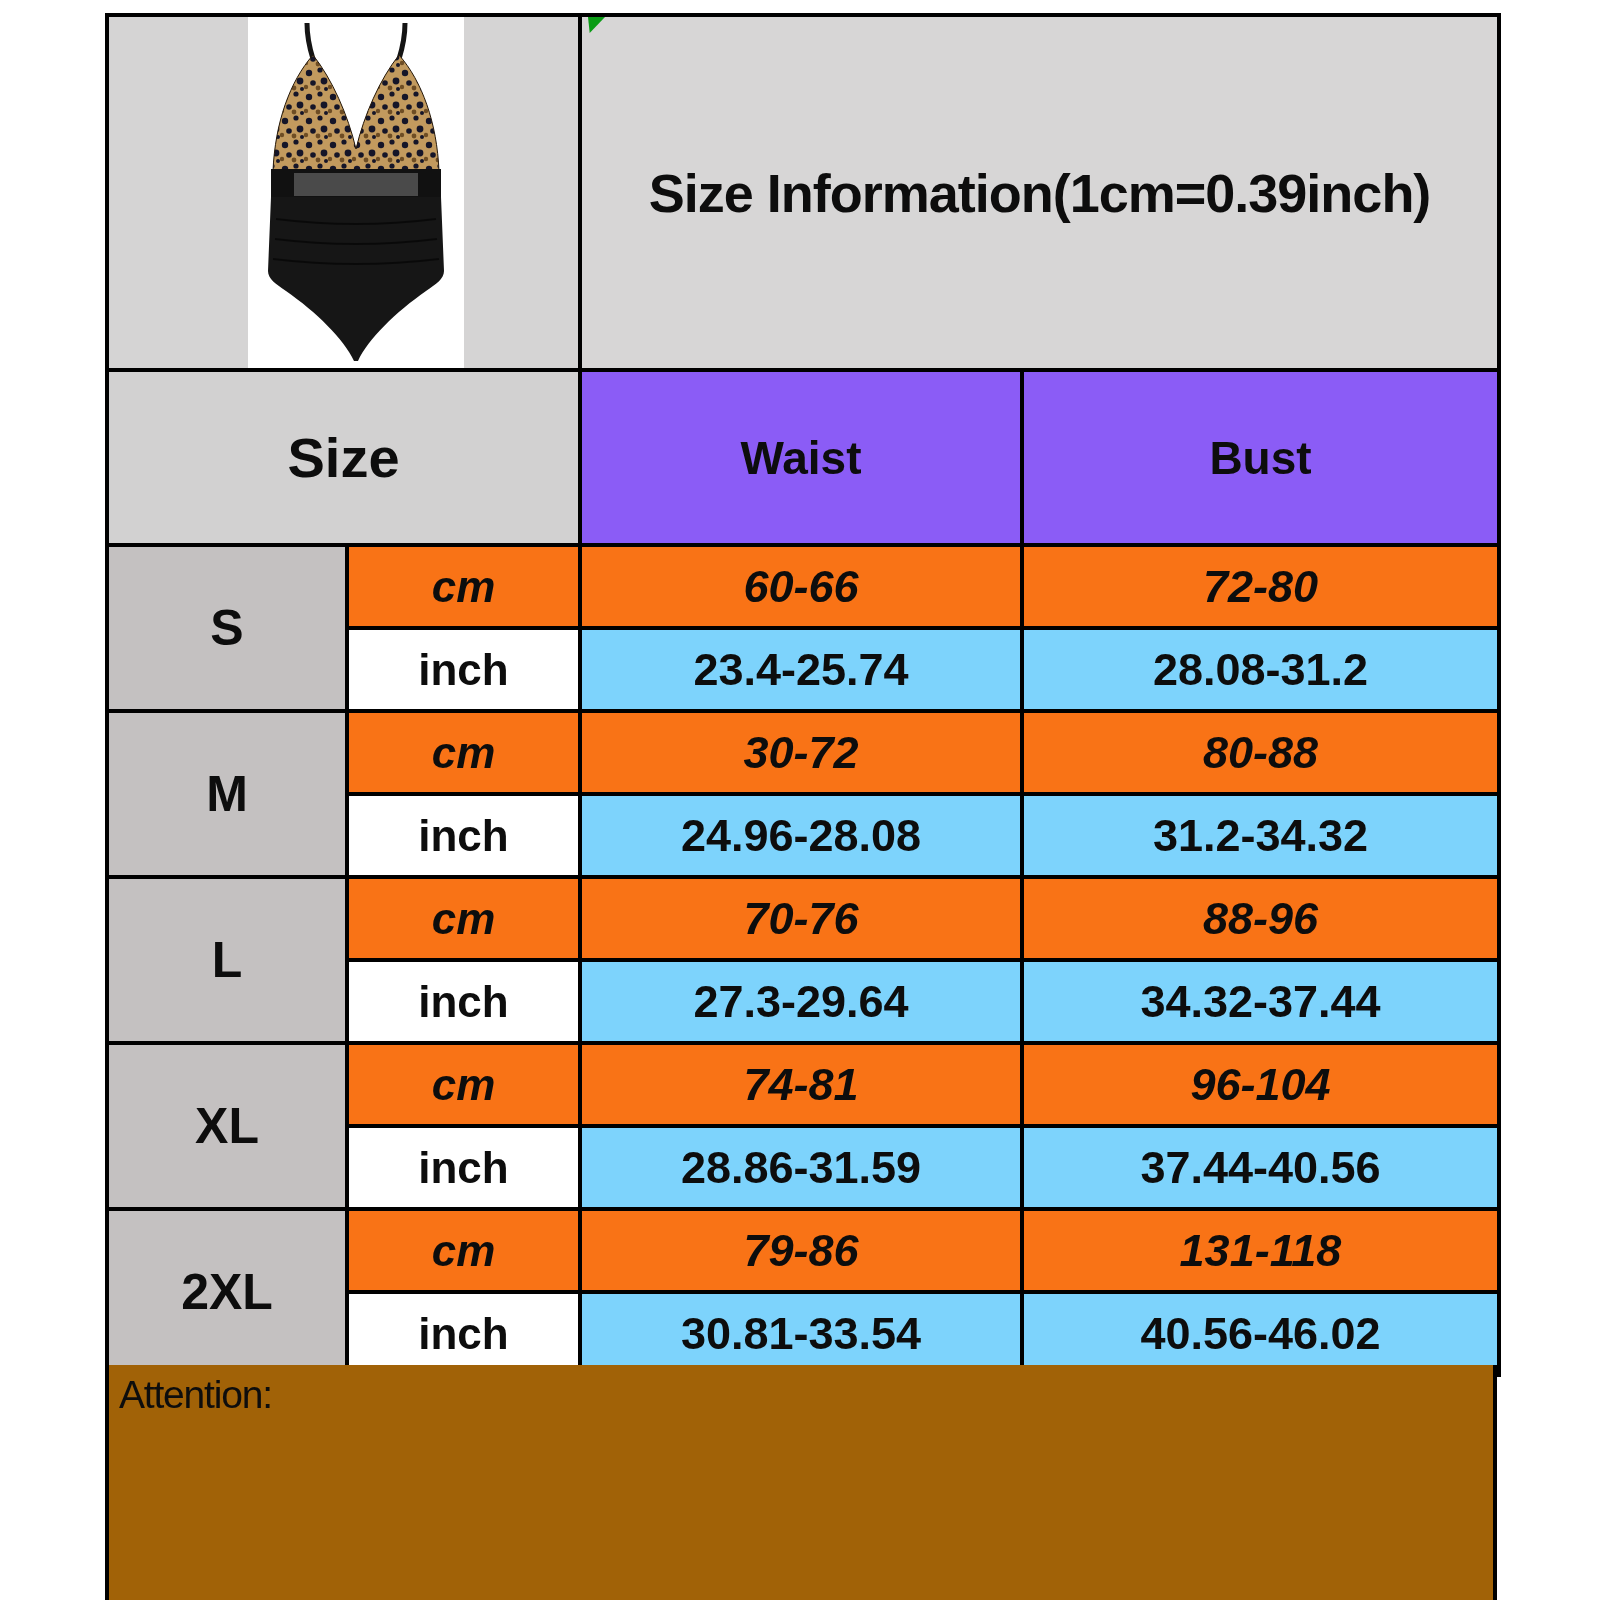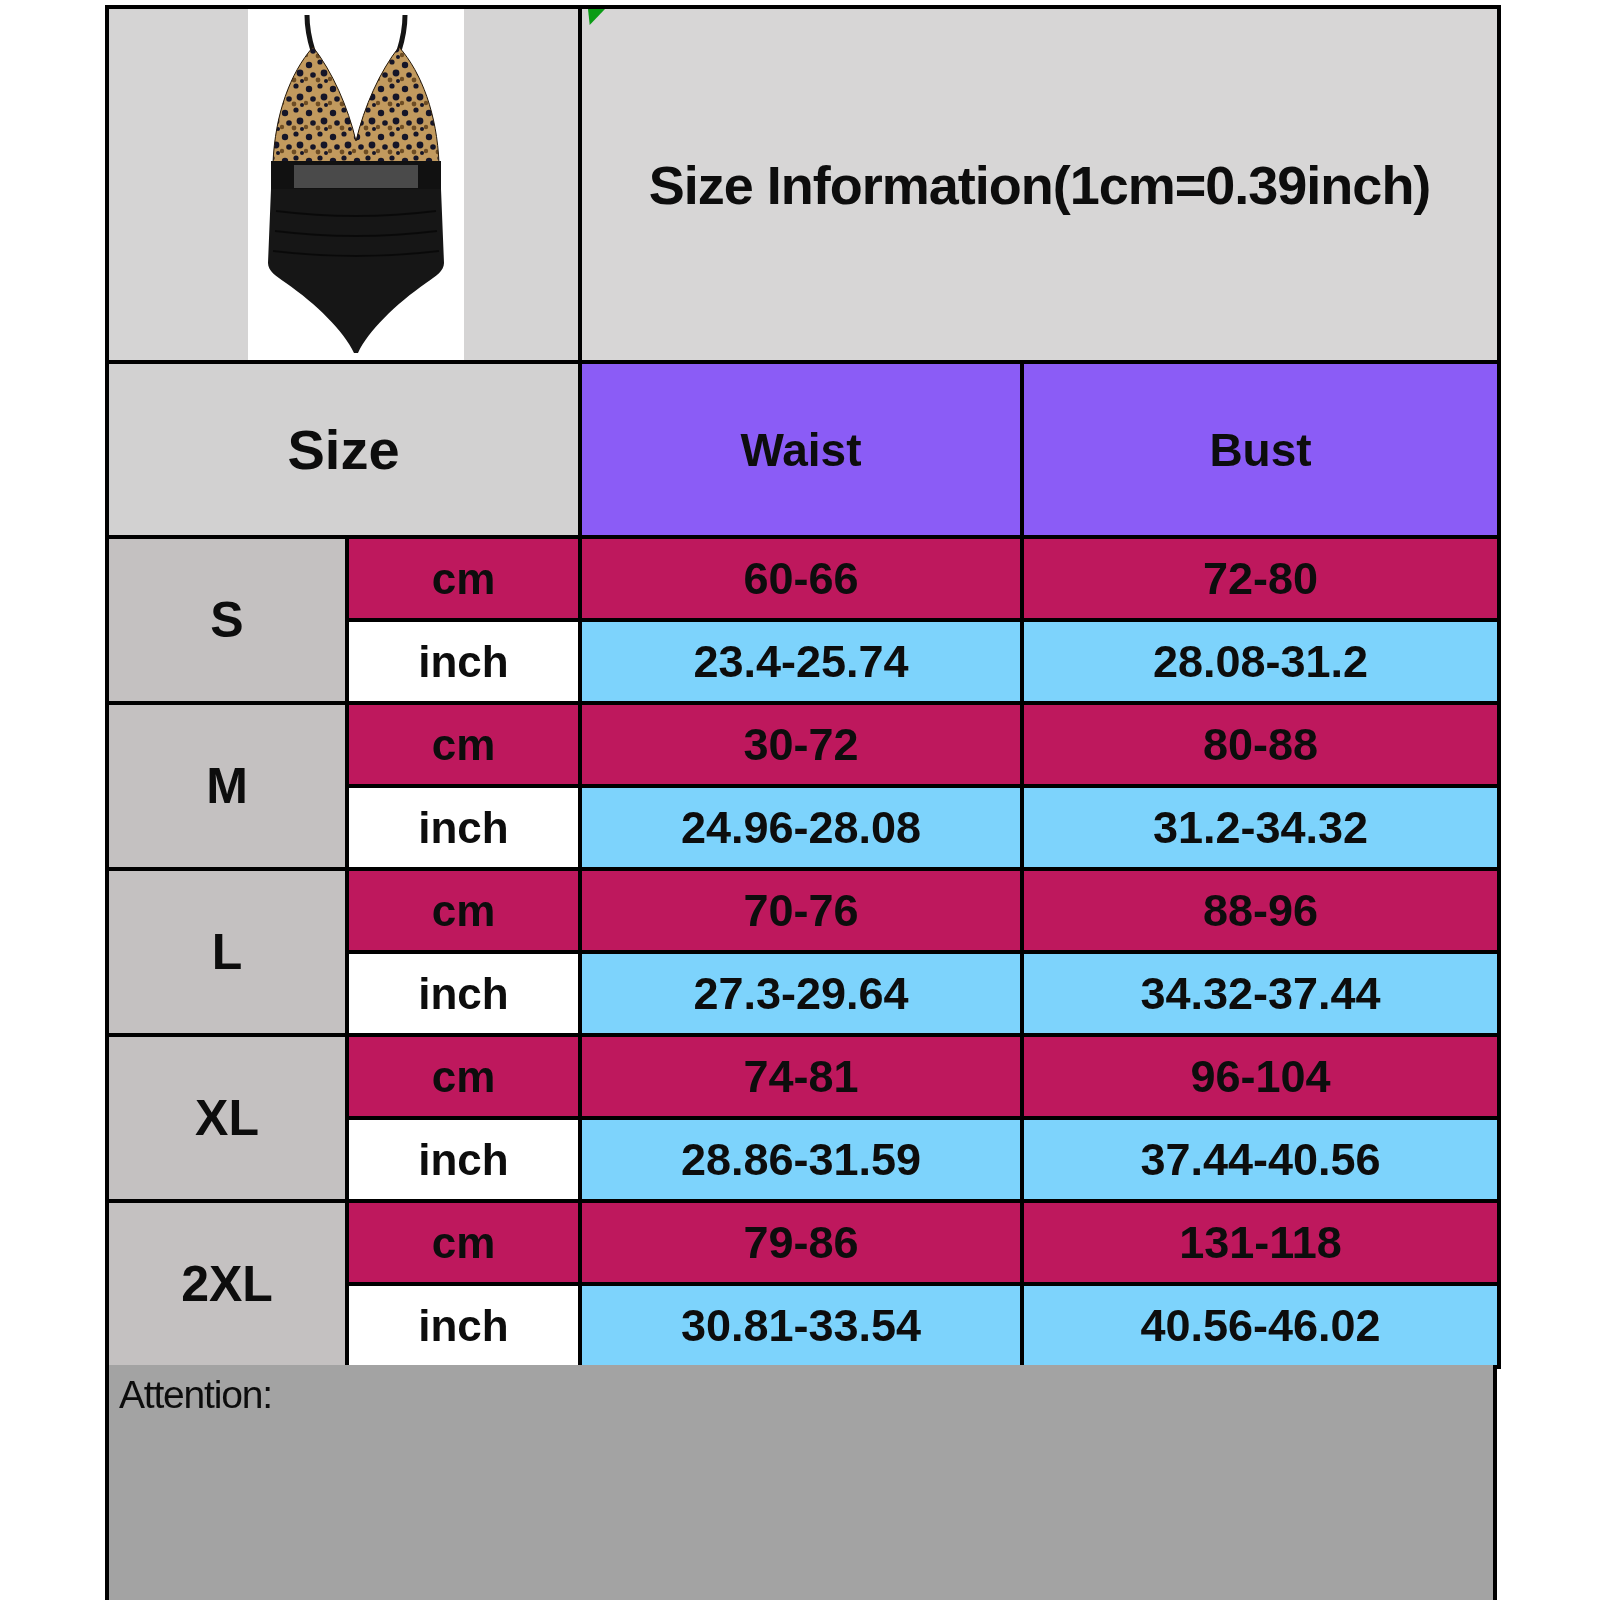"Size Information(1cm=0.39inch)" table.size-chart { margin-top: none -> 8px }
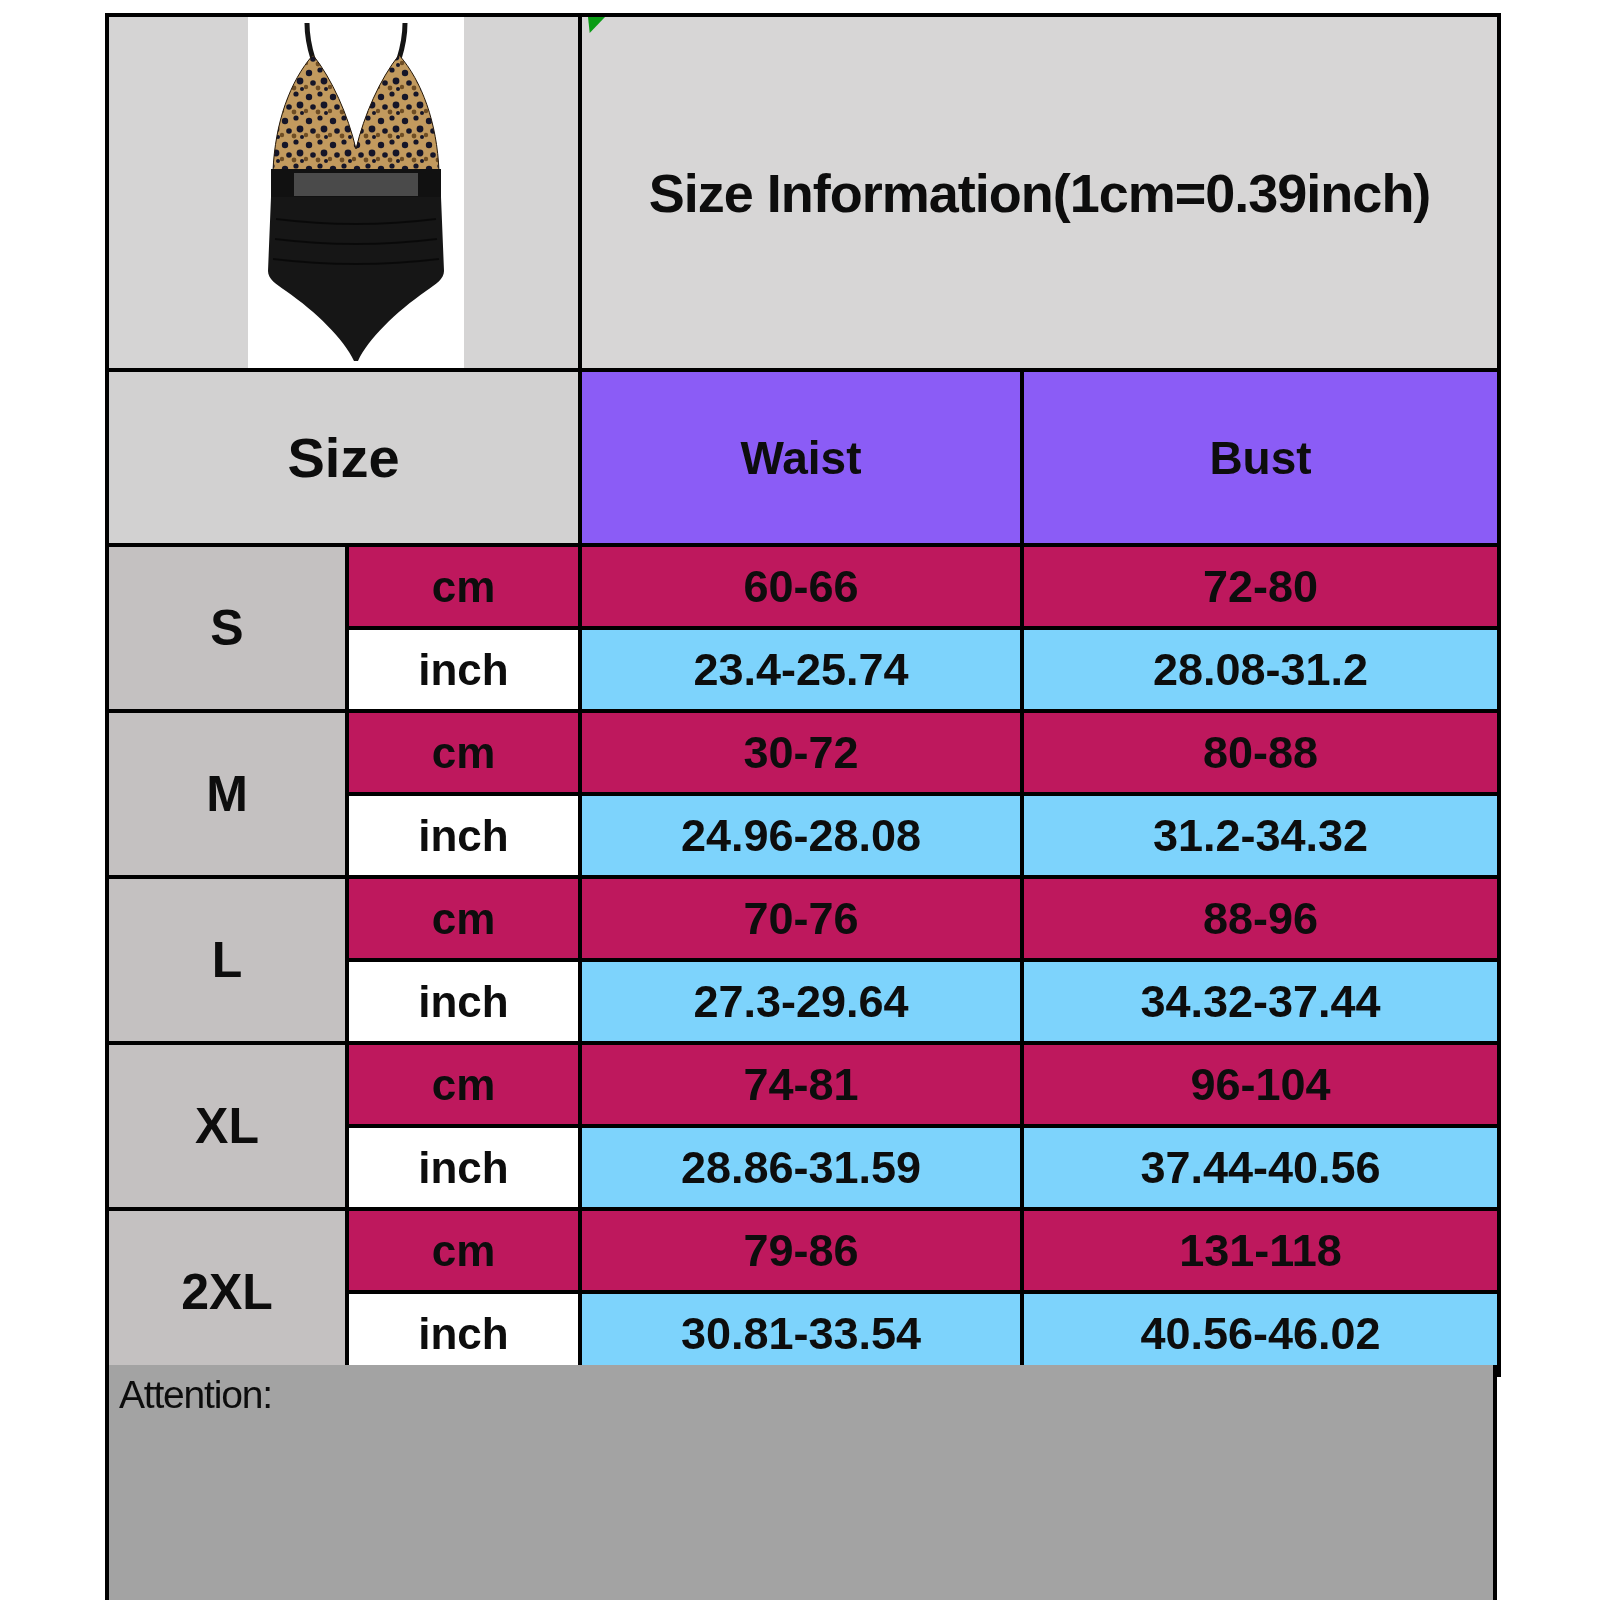"cm" .cm-bg { background: #be185d -> #f97316; font-style: none -> italic }
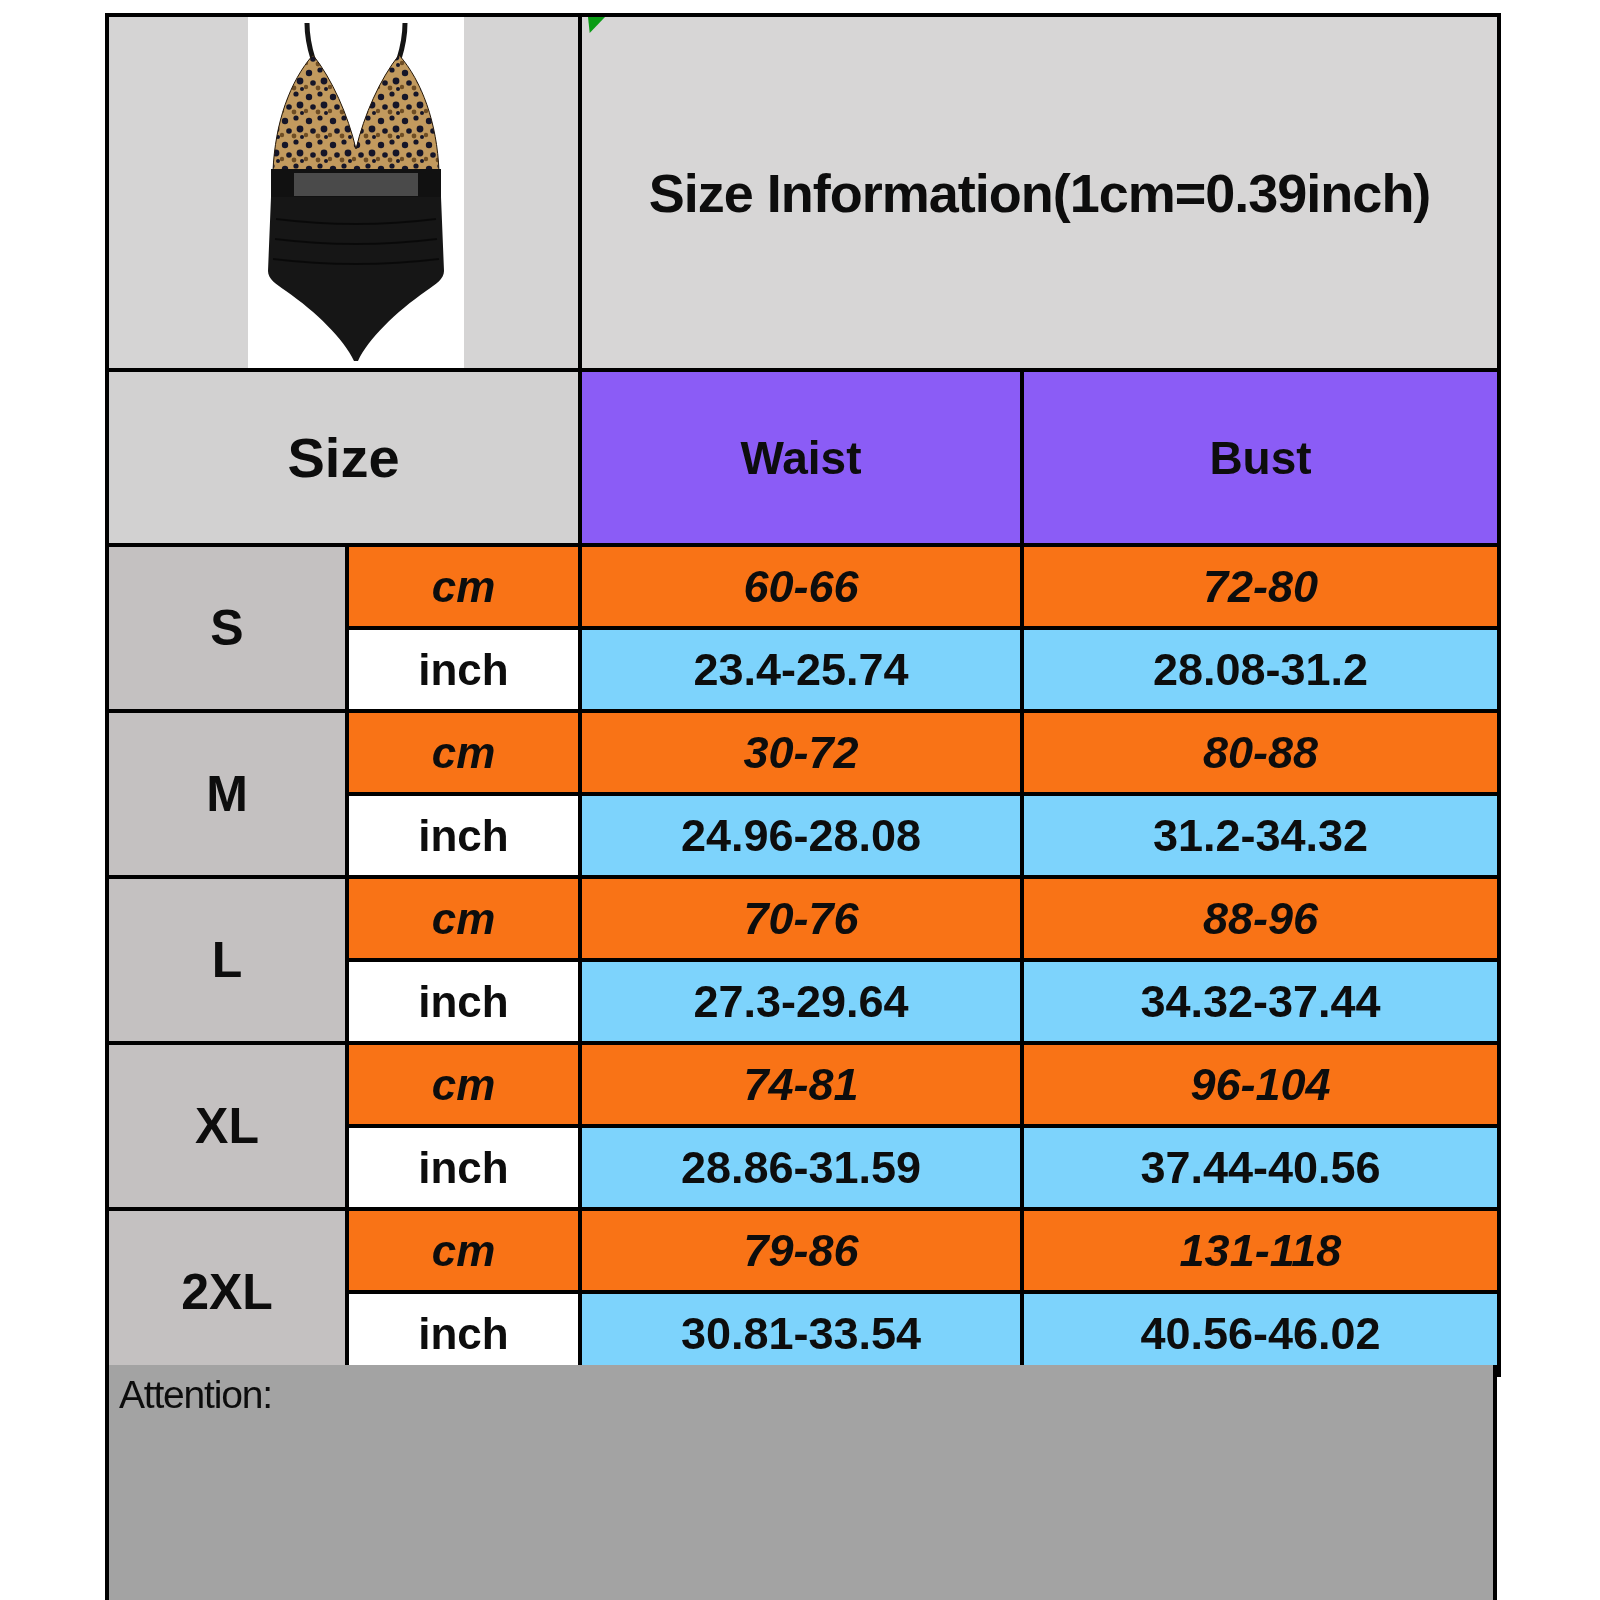"Attention:" .attention { background: #a3a3a3 -> #a16207 }
